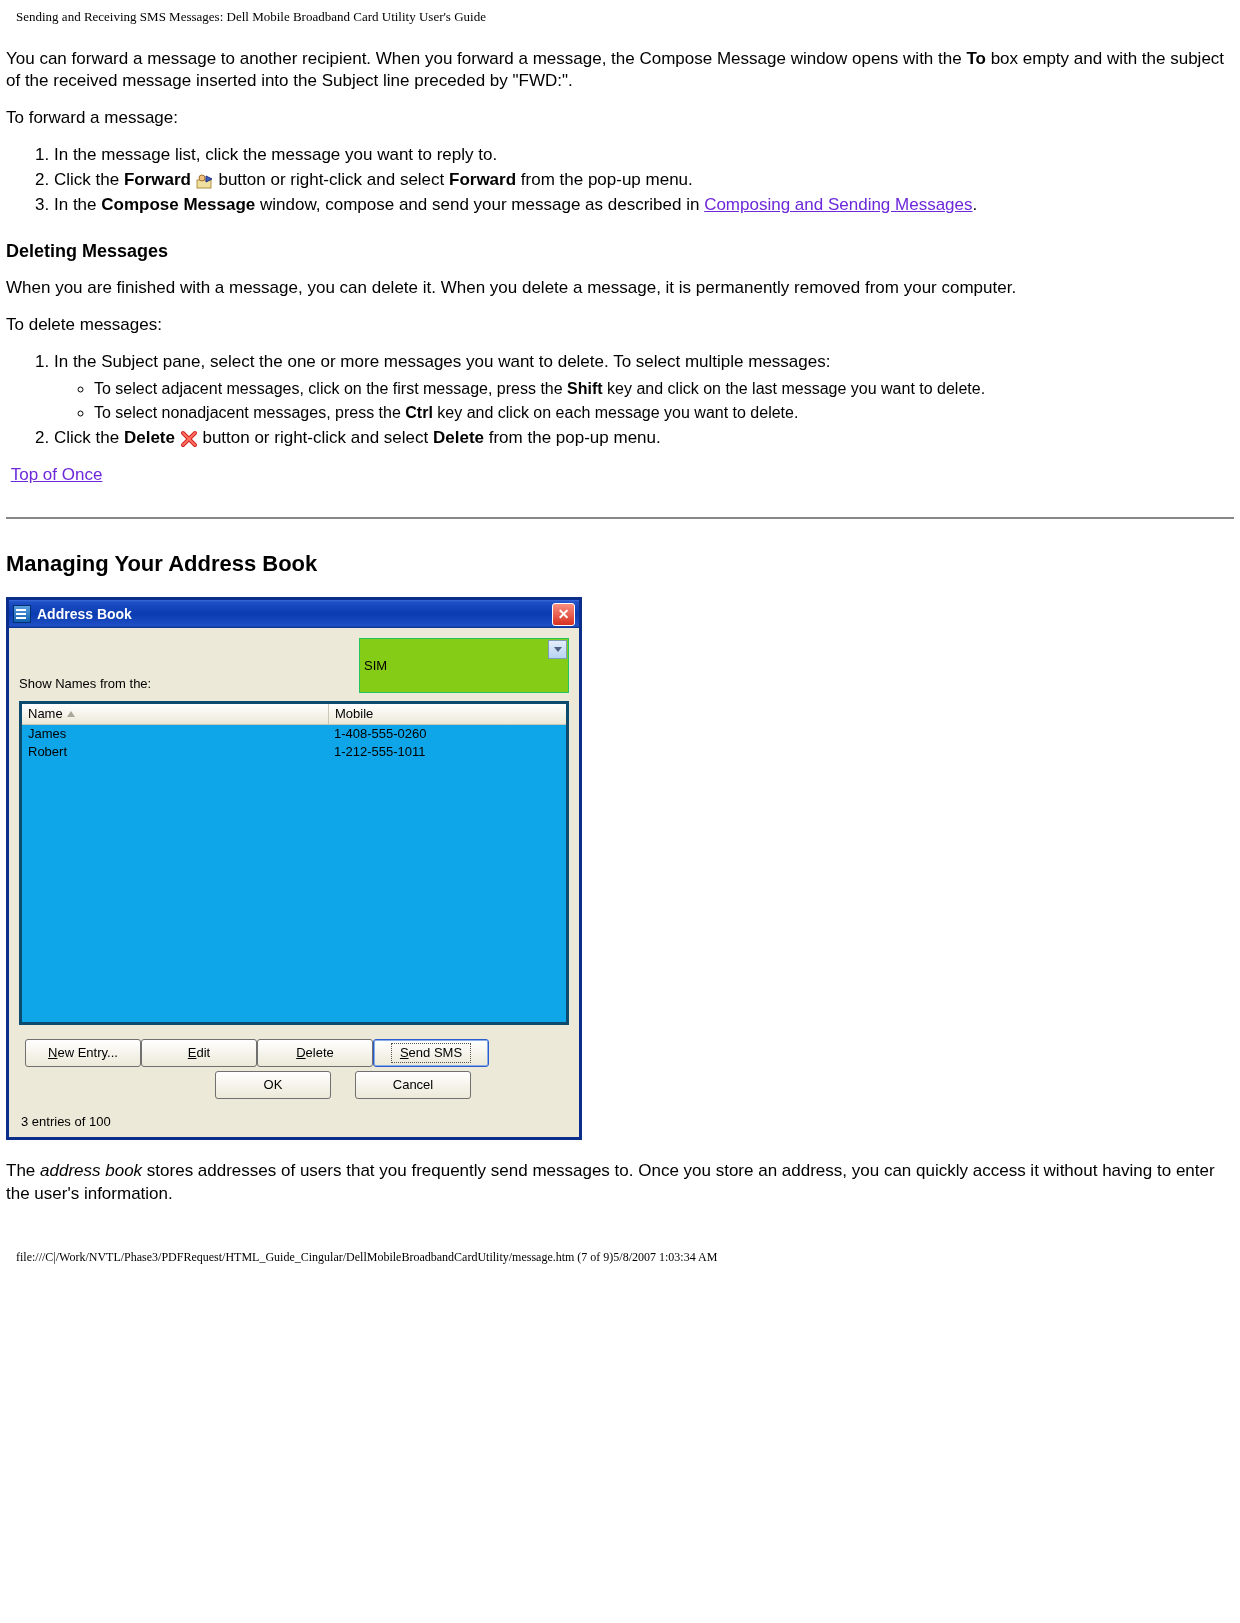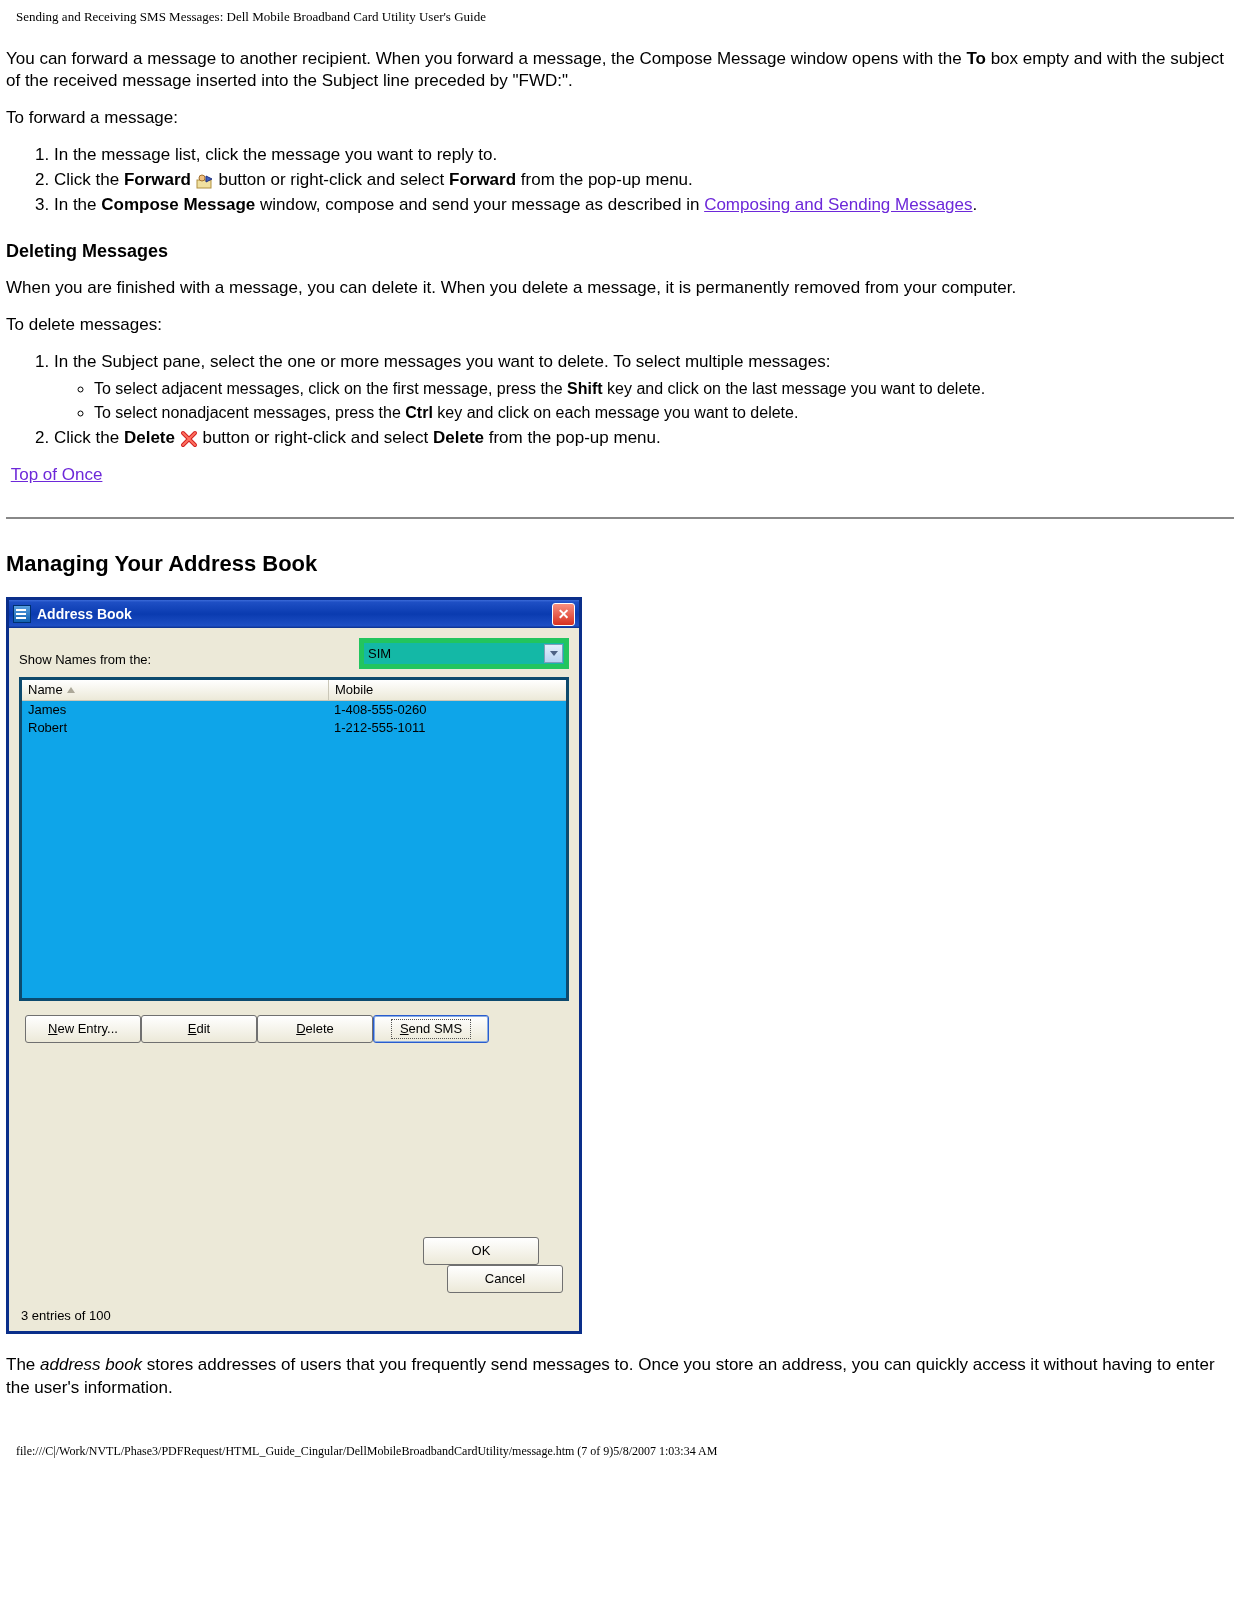"SIM" .ab-select { background: #14b8a6 -> #84cc16; border: 5px solid #22c55e -> 1px solid #22c55e; padding: 0 4px -> 16px 4px }
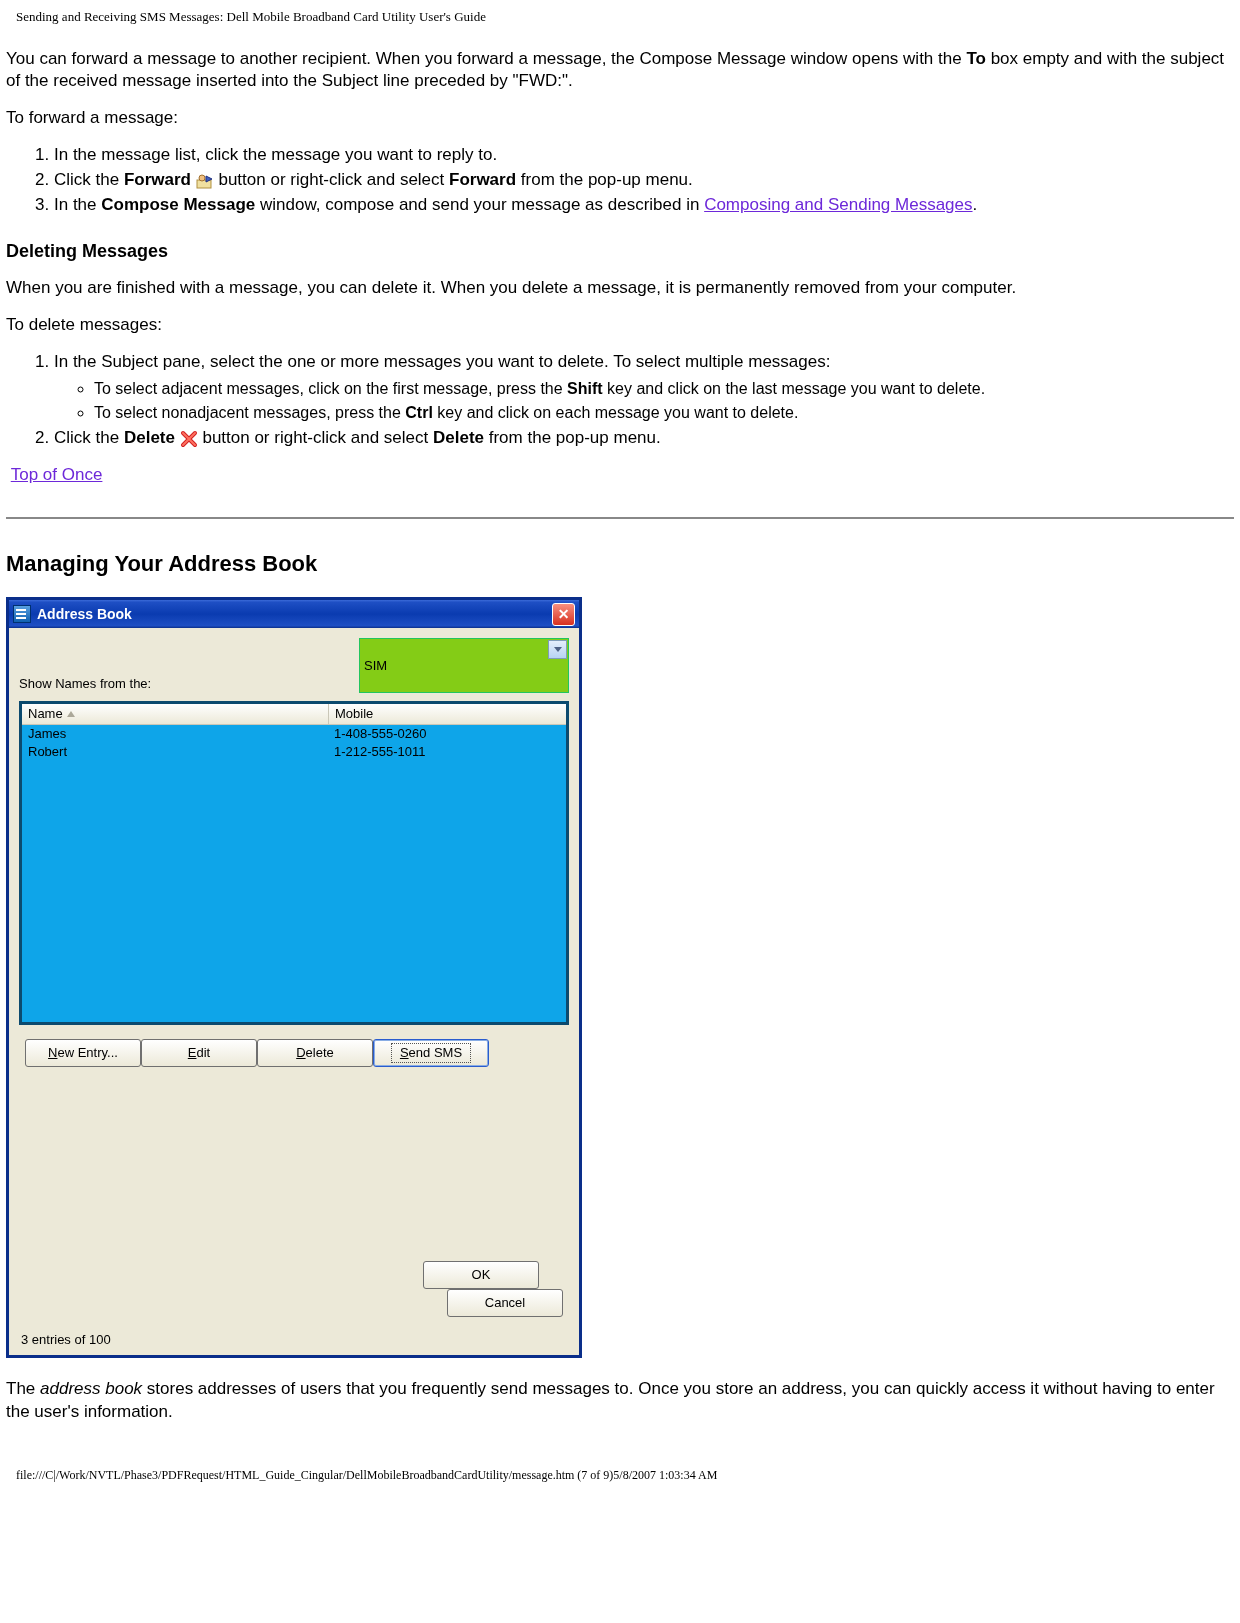"OK" .ab-btnrow2 { align-items: flex-end -> flex-start; flex-direction: column -> none }
